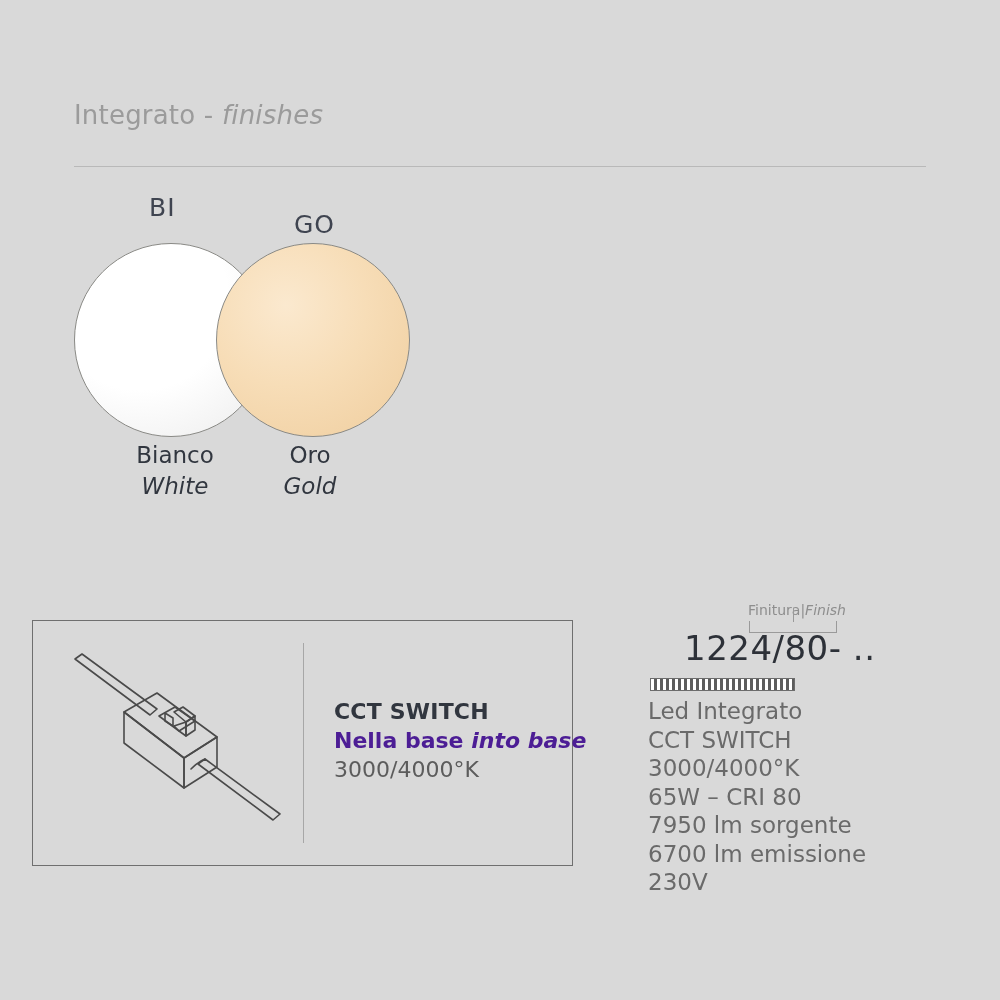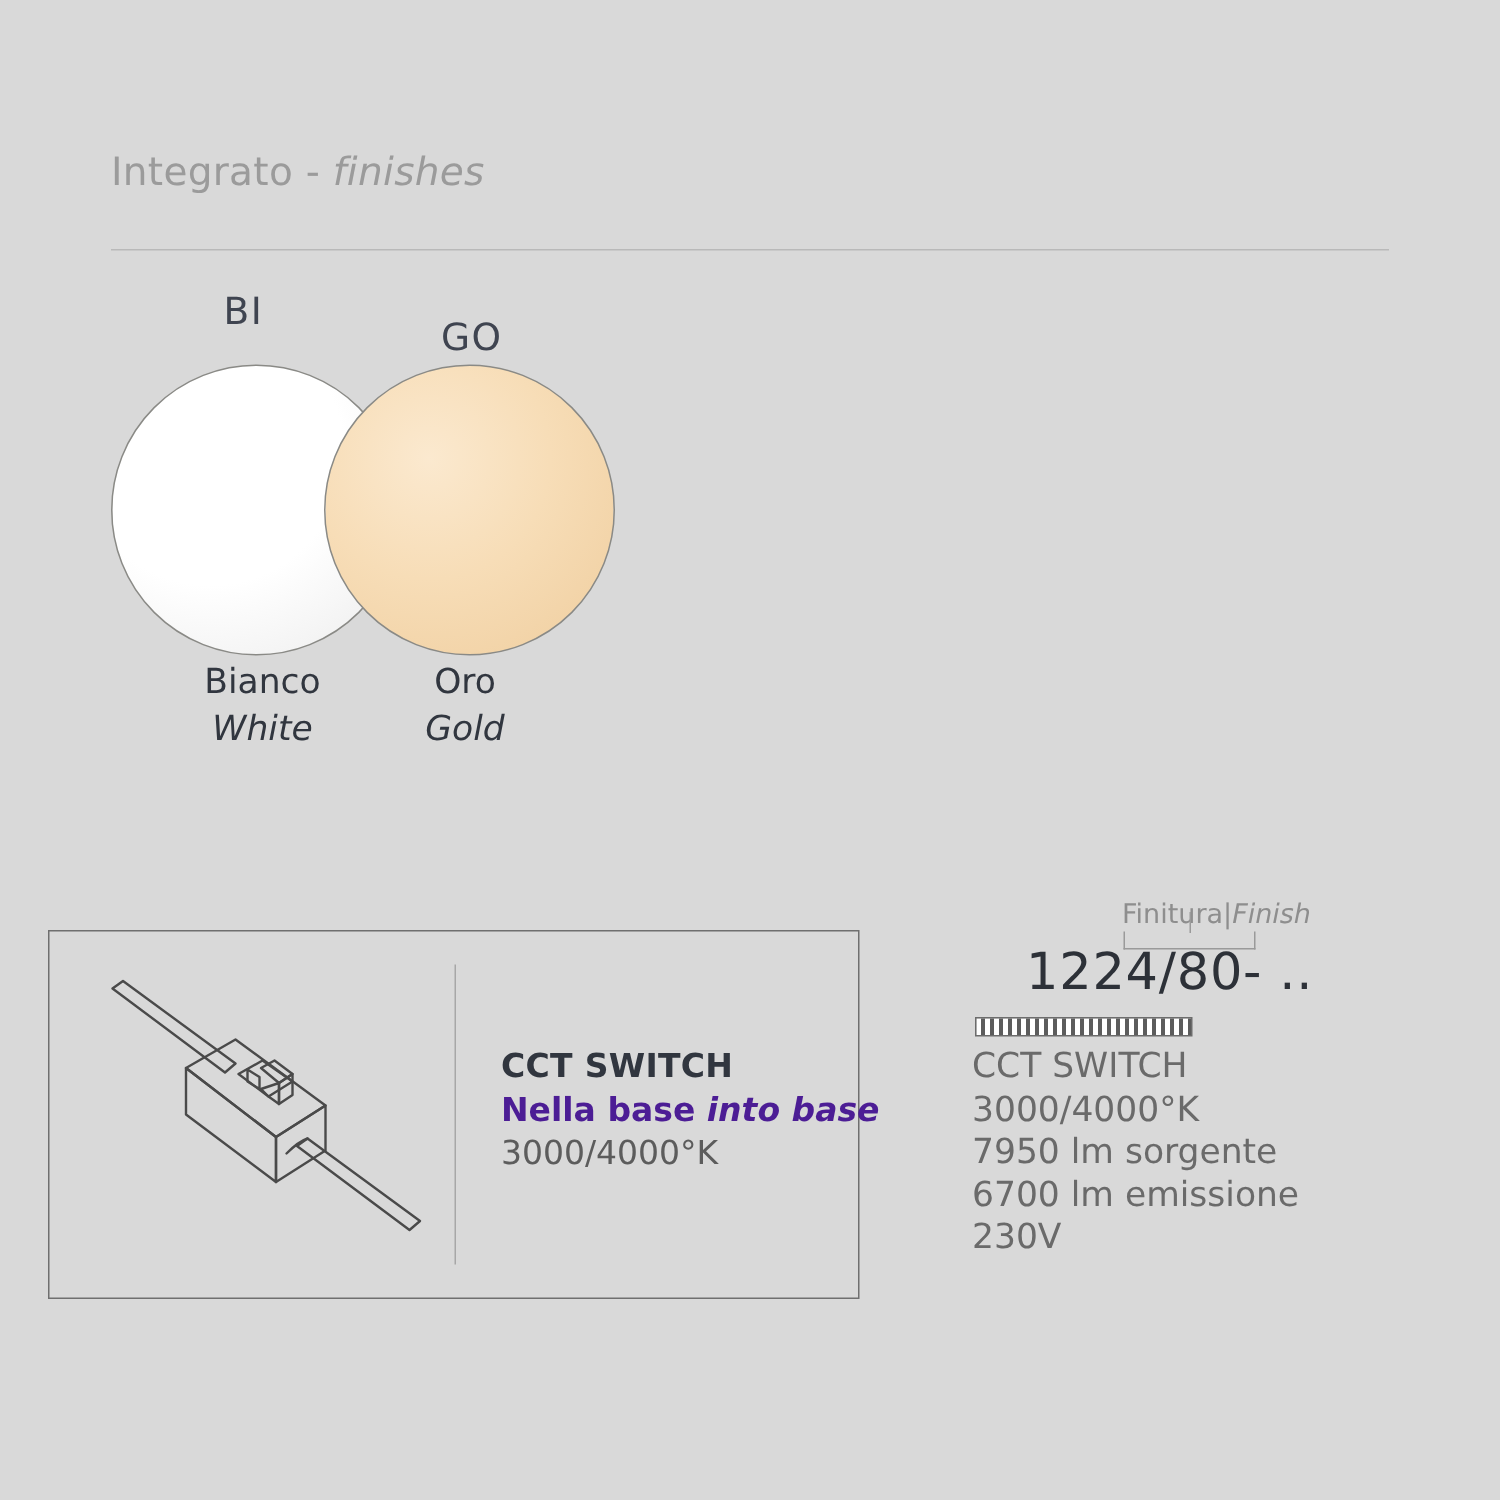"Finitura|Finish" .finish-callout-text { font-size: 18px -> 14px }
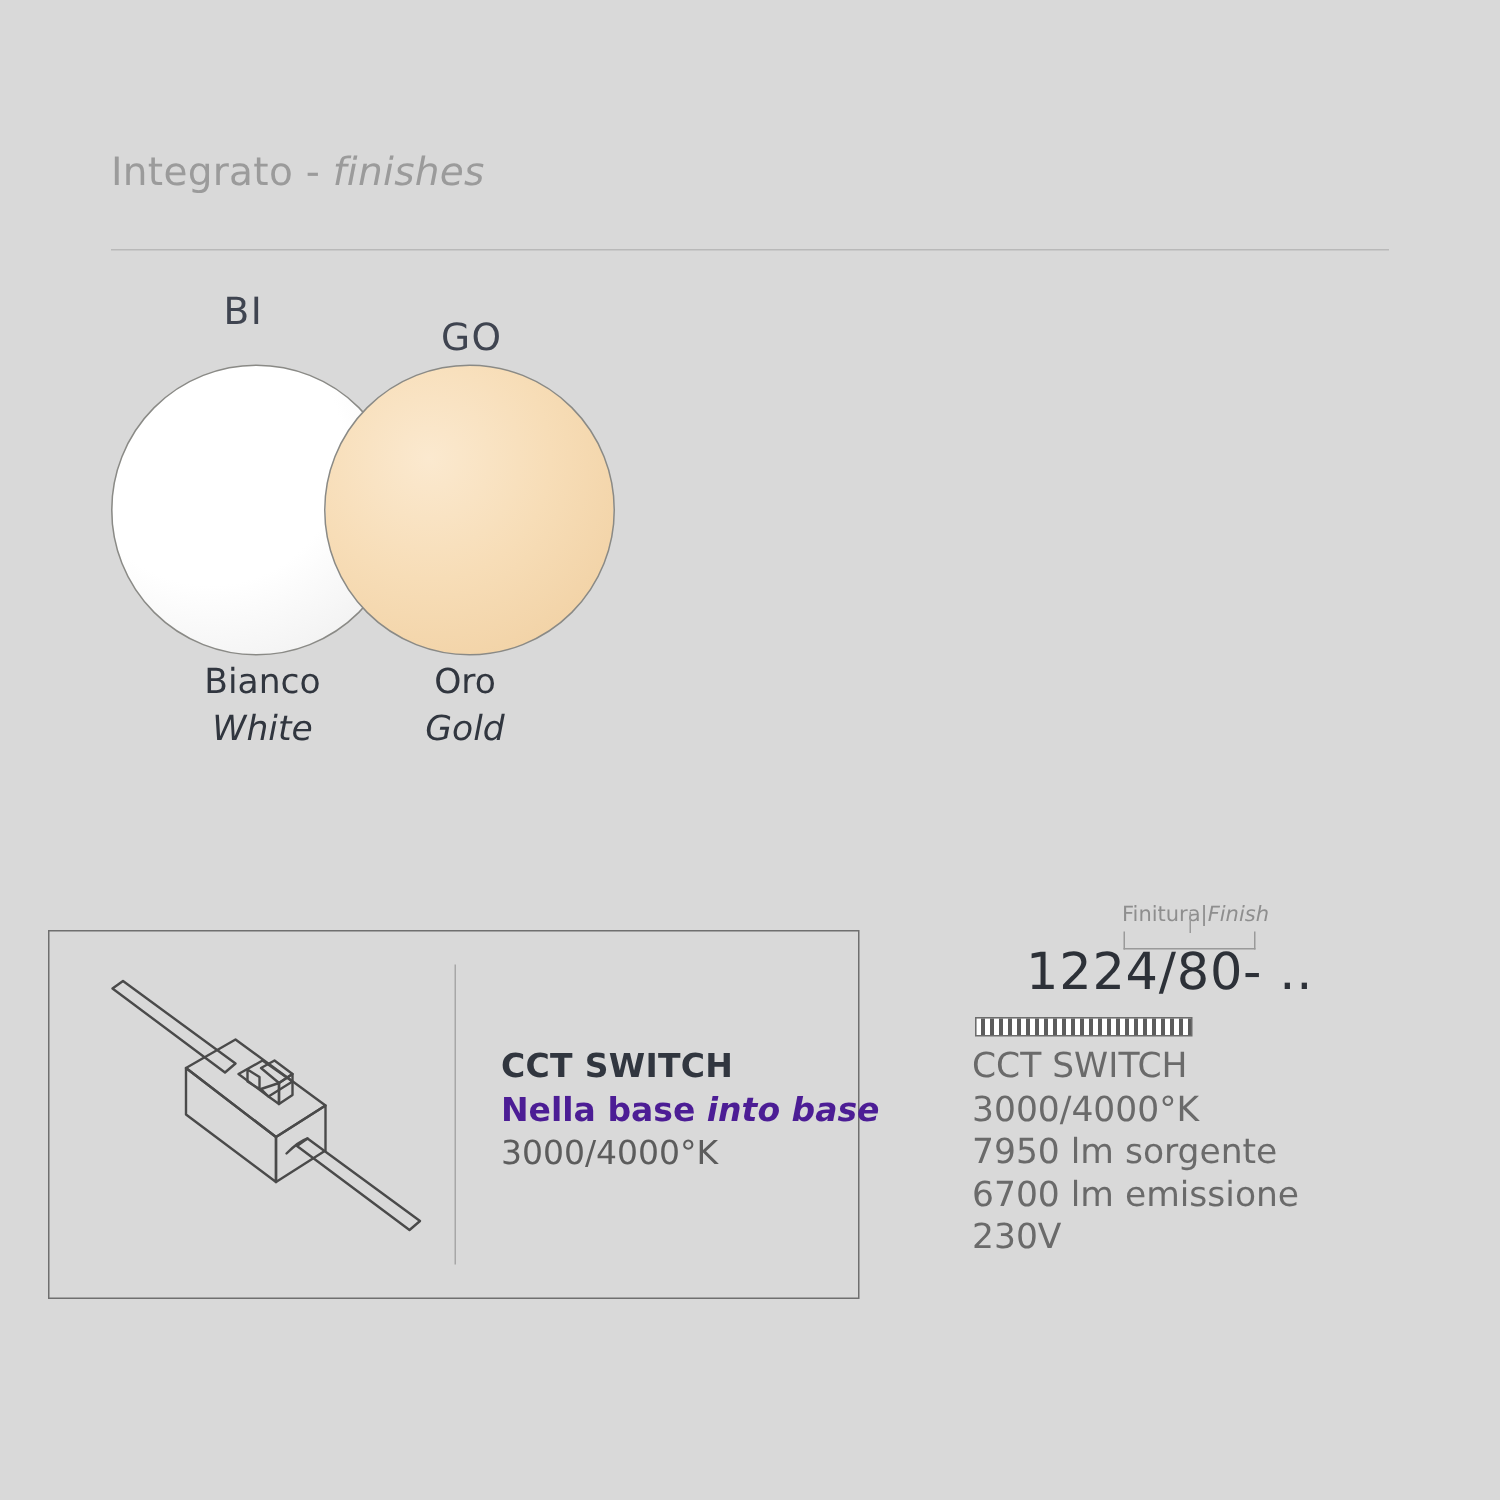"Led Integrato" div.spec-item { html: none -> <div>Led Integrato</div> }
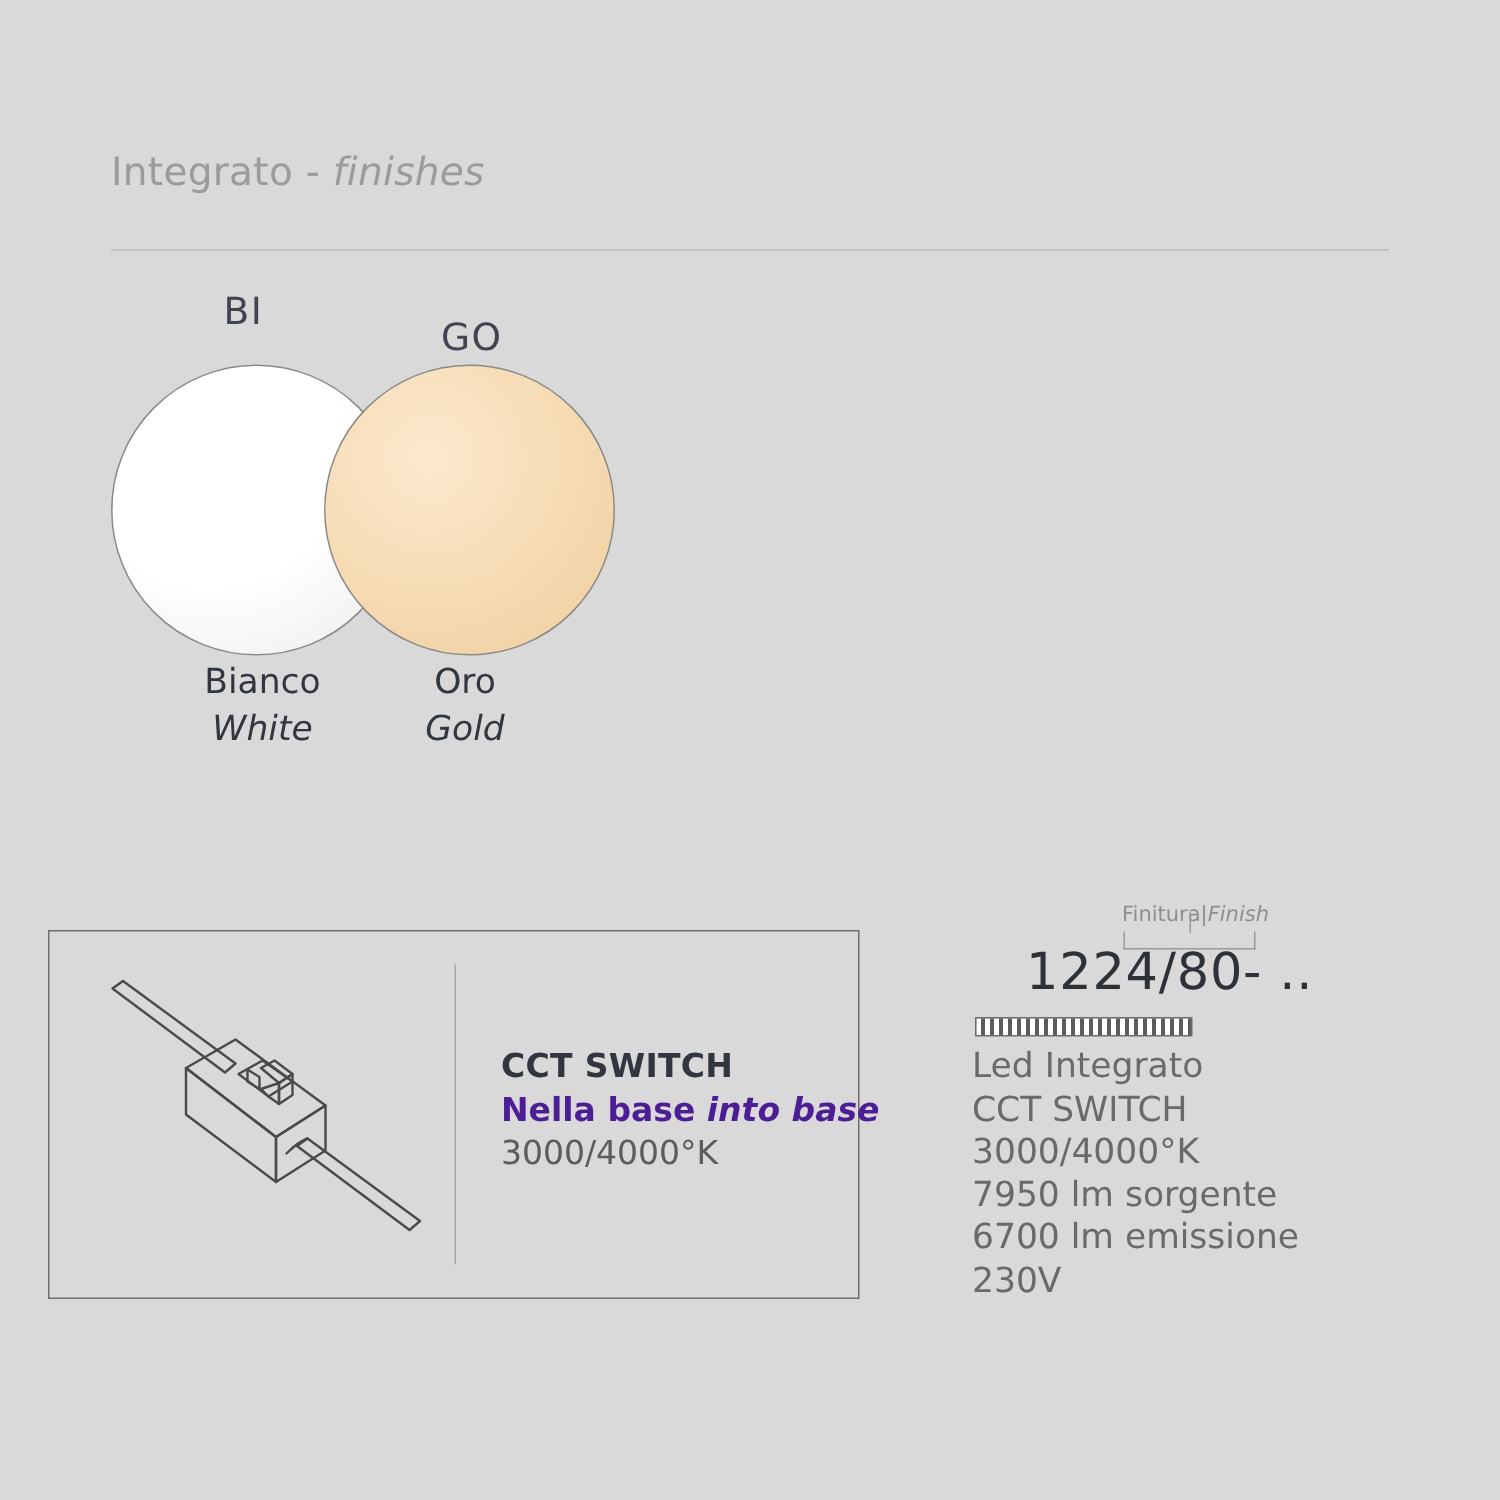"65W – CRI 80" div.spec-item { html: none -> <div>65W – CRI 80</div> }
